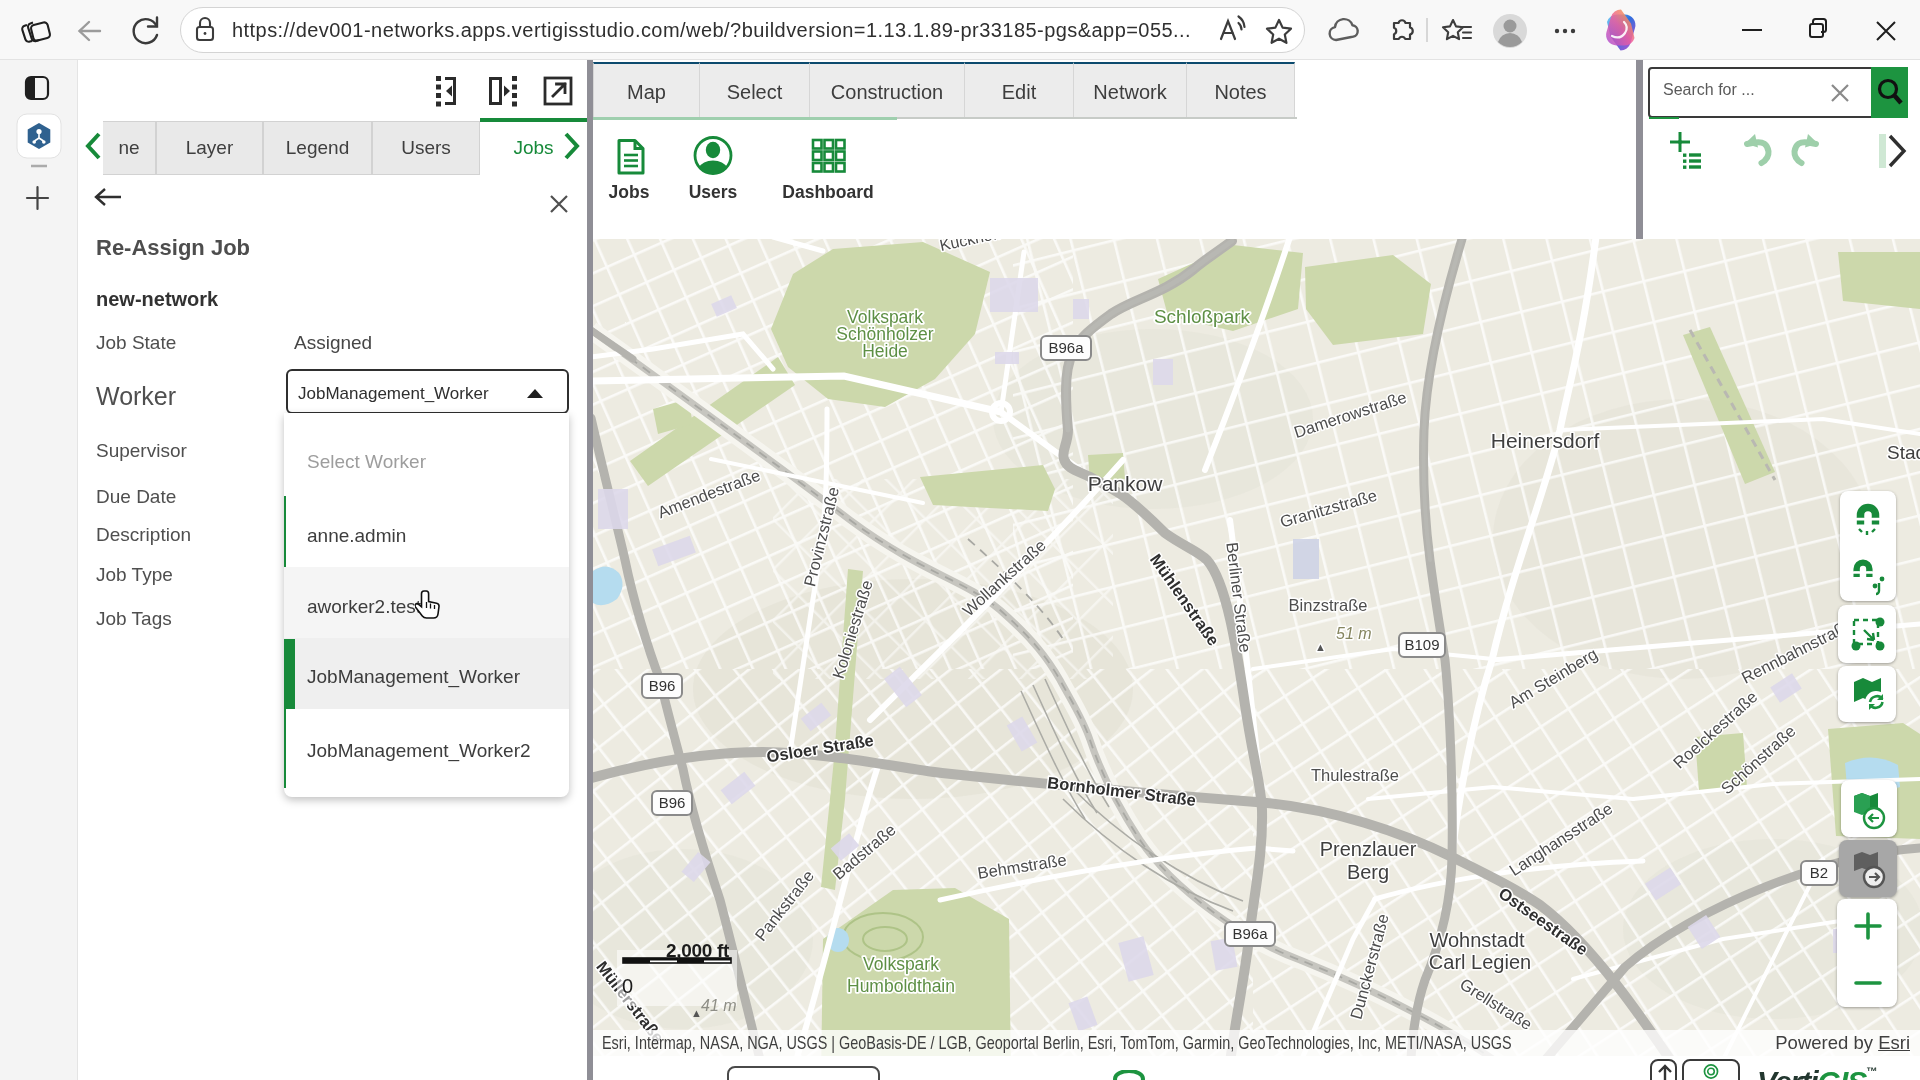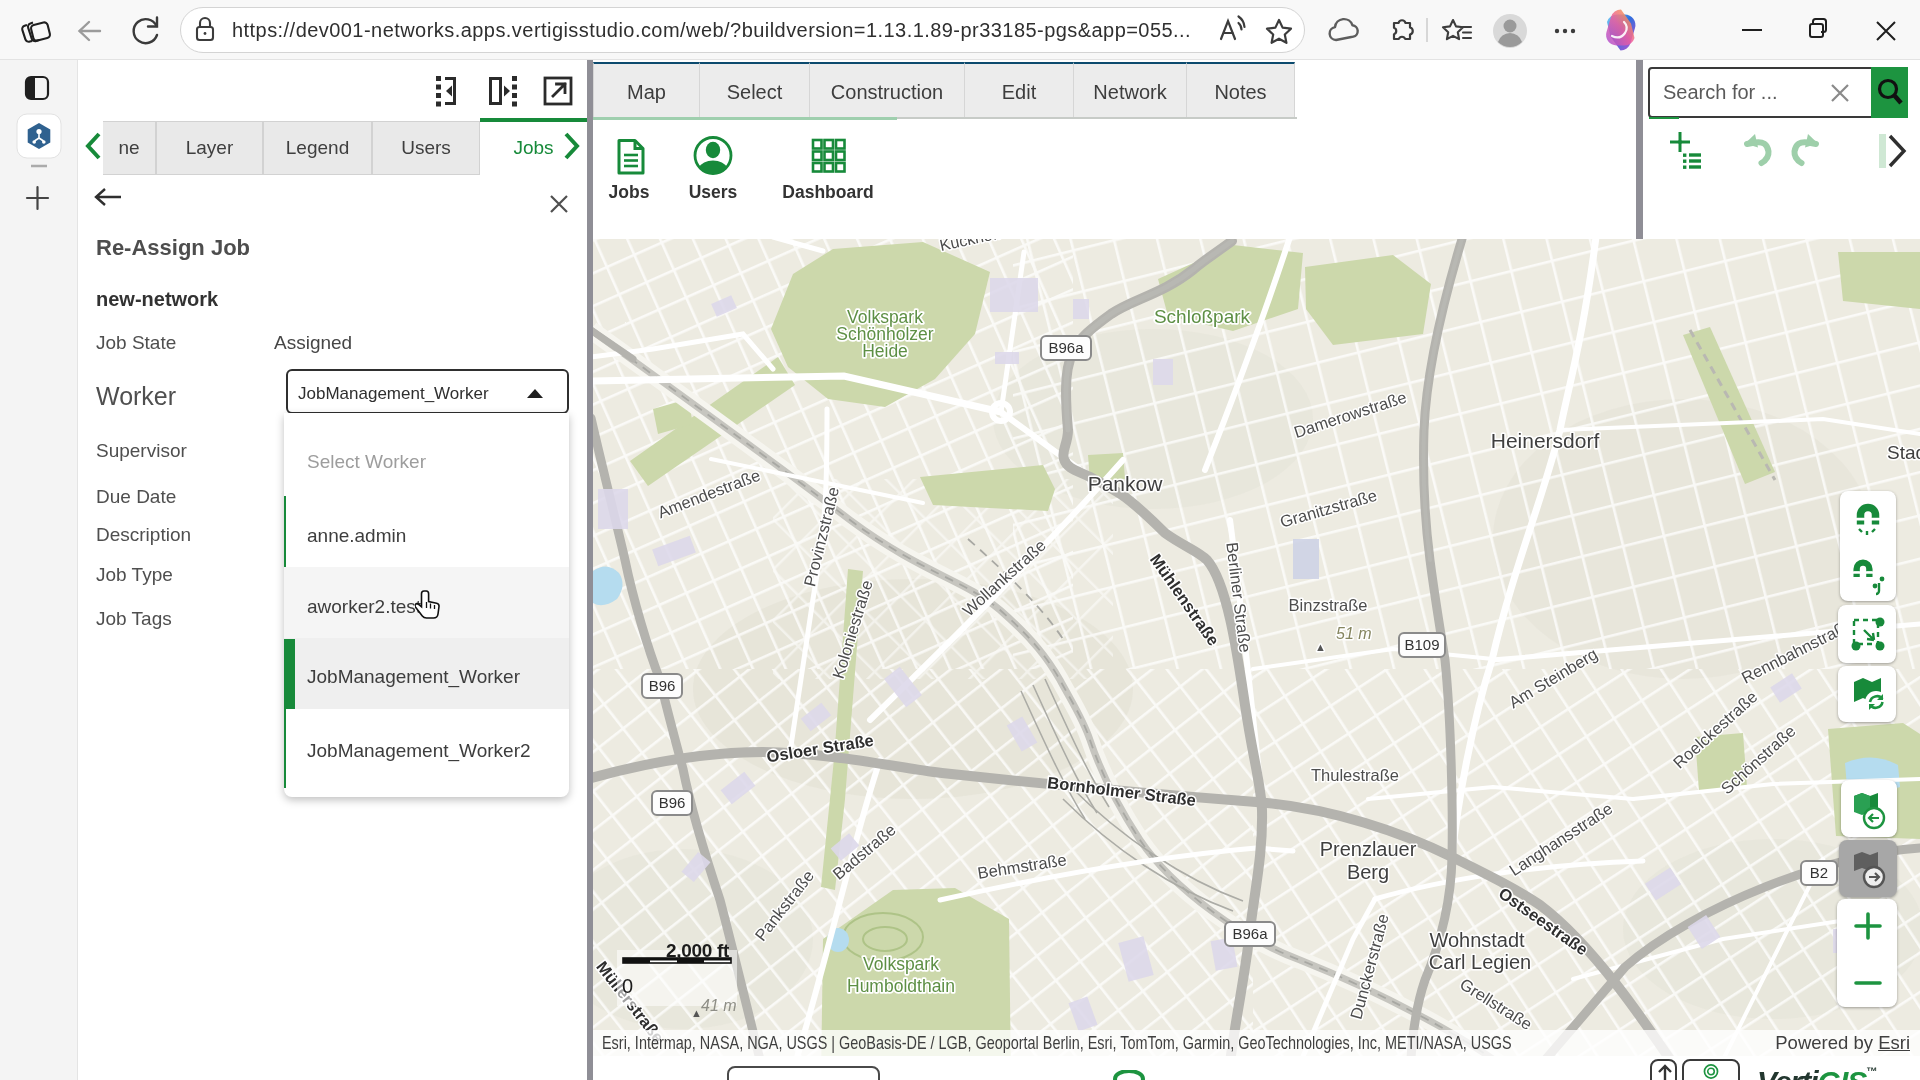"Search for ..." div.abs { font-size: 20px -> 16px }
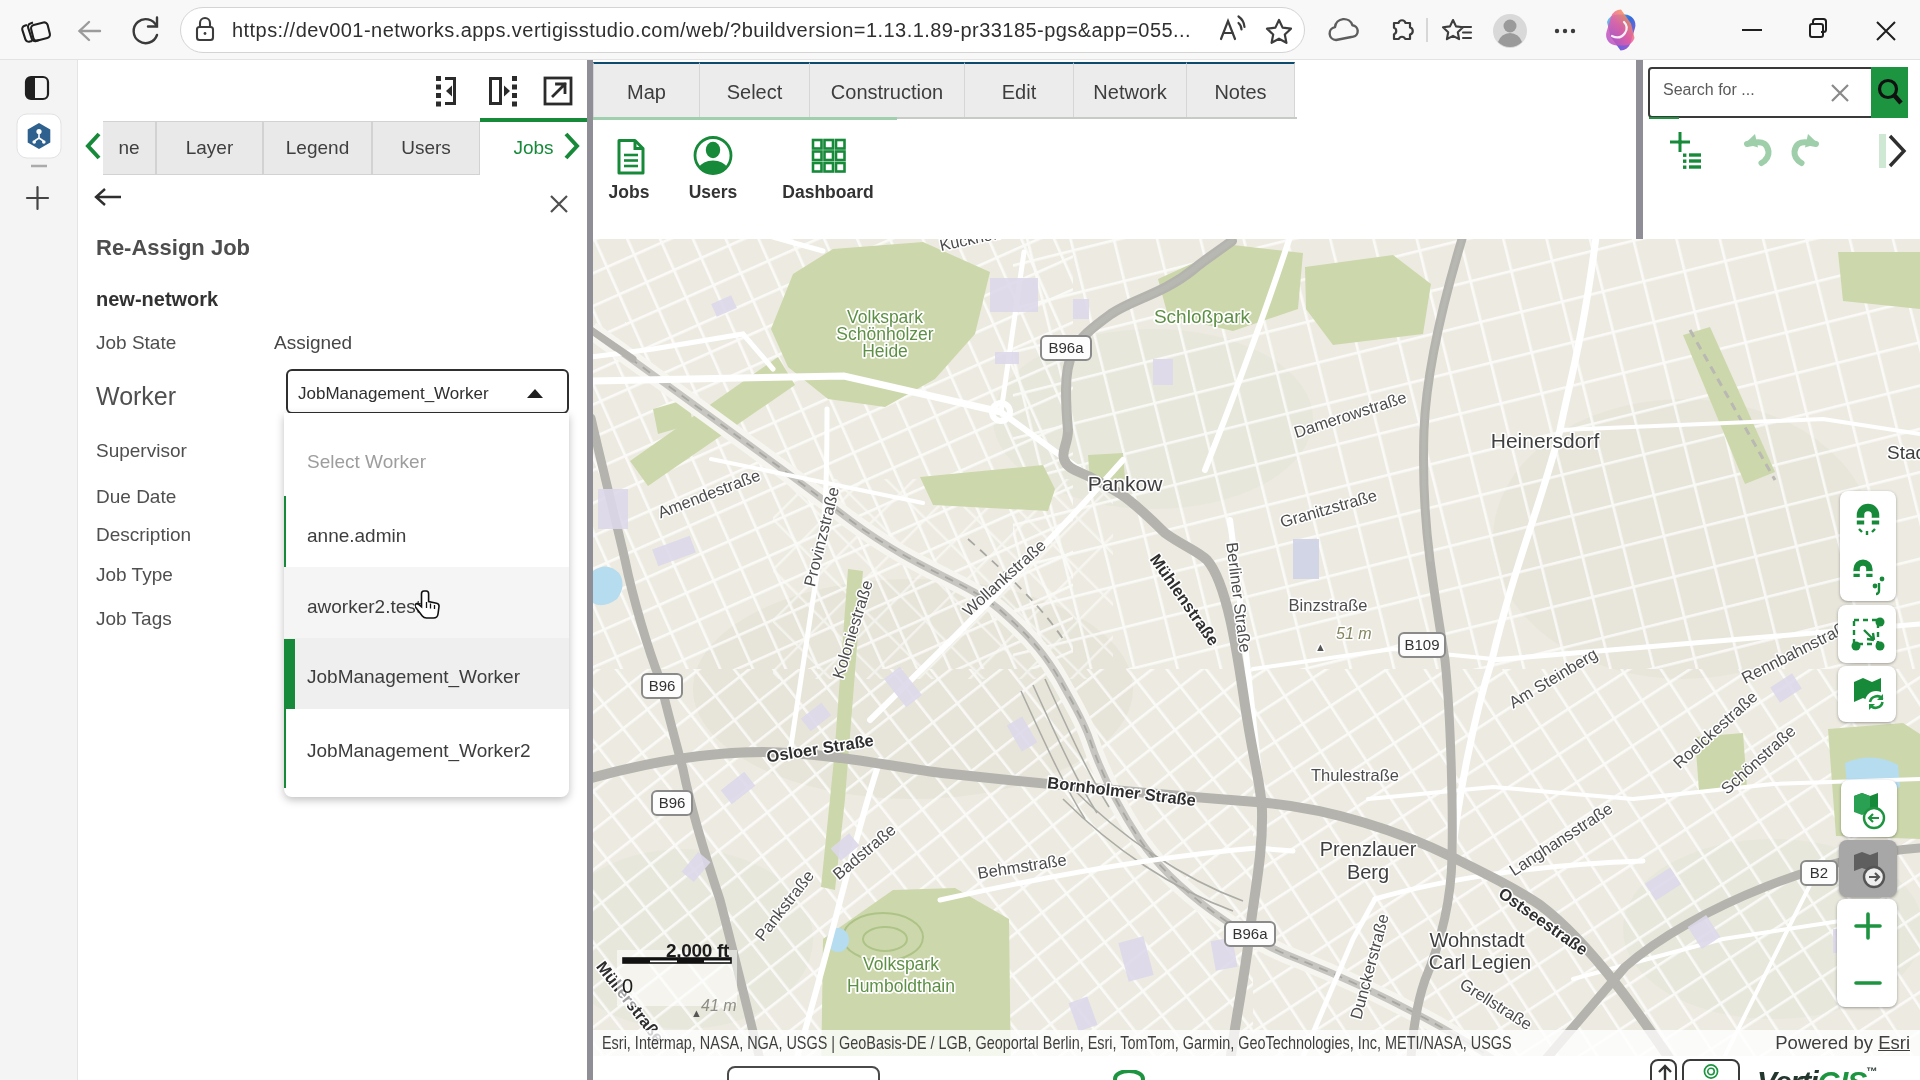"Assigned" div.abs { left: 196px -> 216px }
